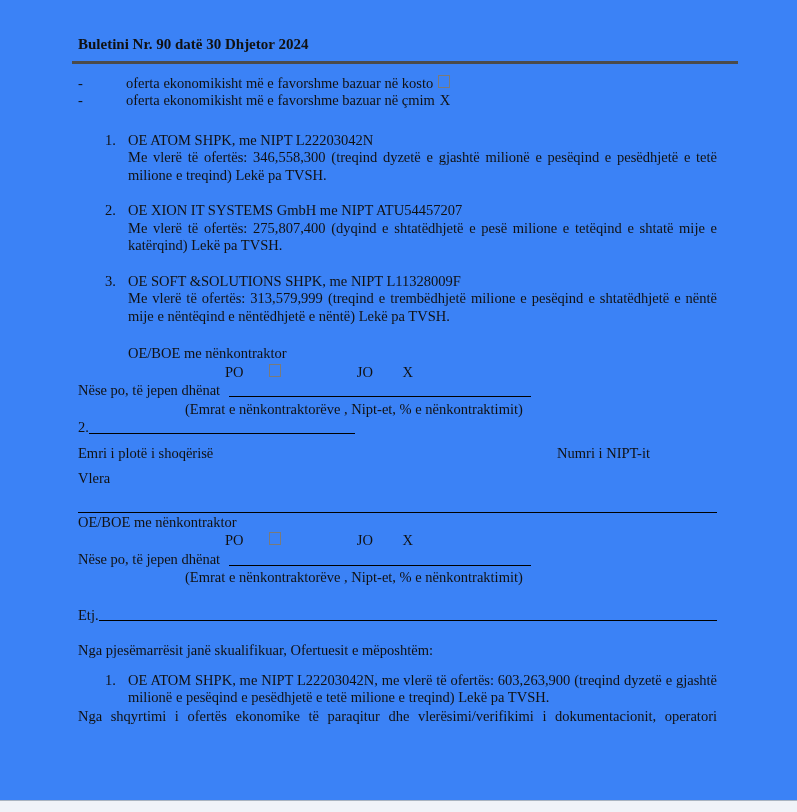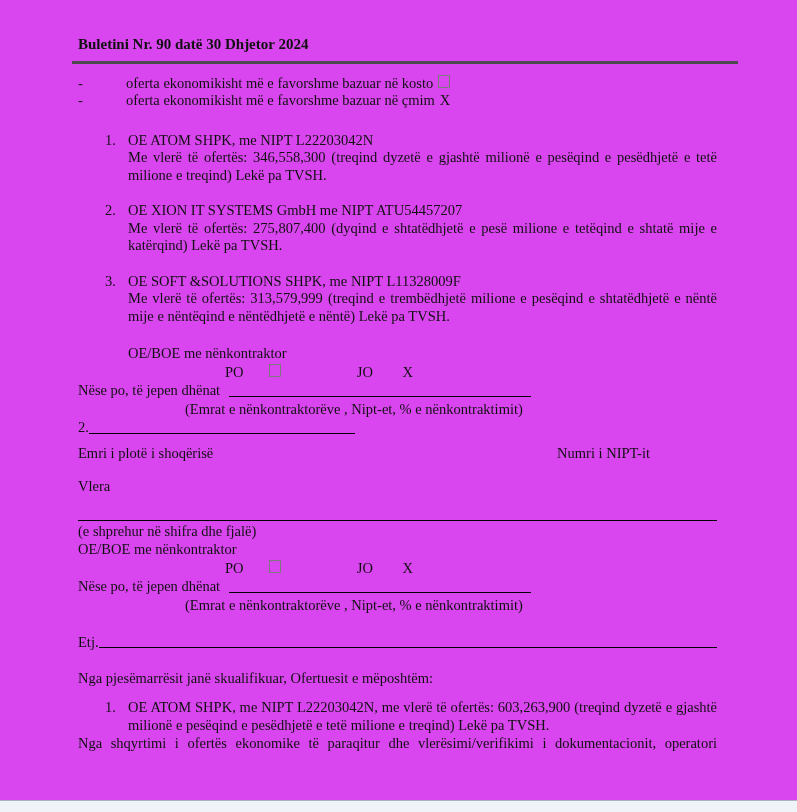"Buletini Nr. 90 datë 30" .page { background: #d946ef -> #3b82f6 }
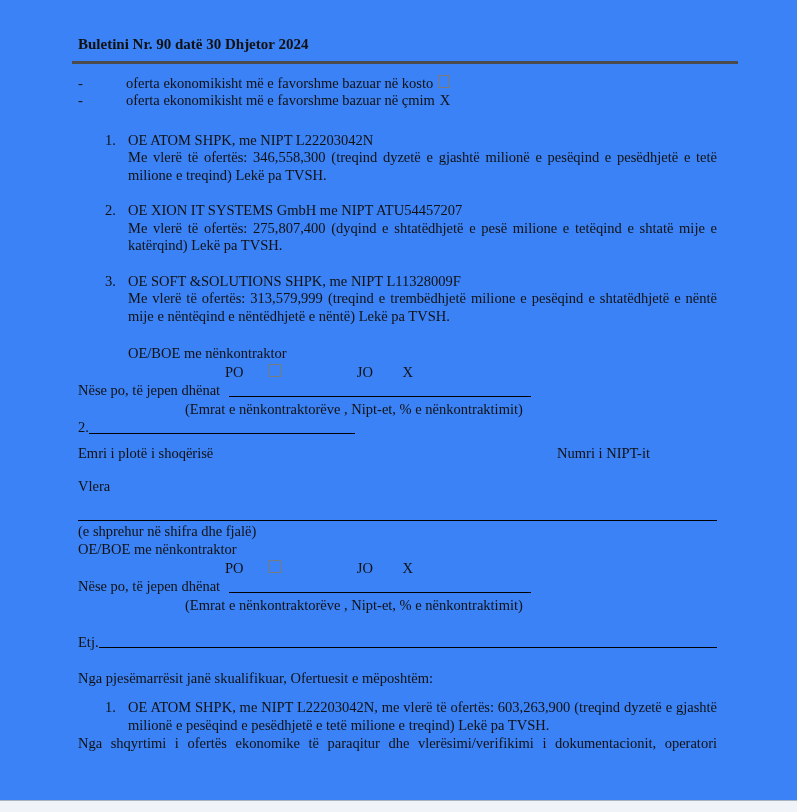"Vlera" .vlera { margin-top: 16px -> 8px }
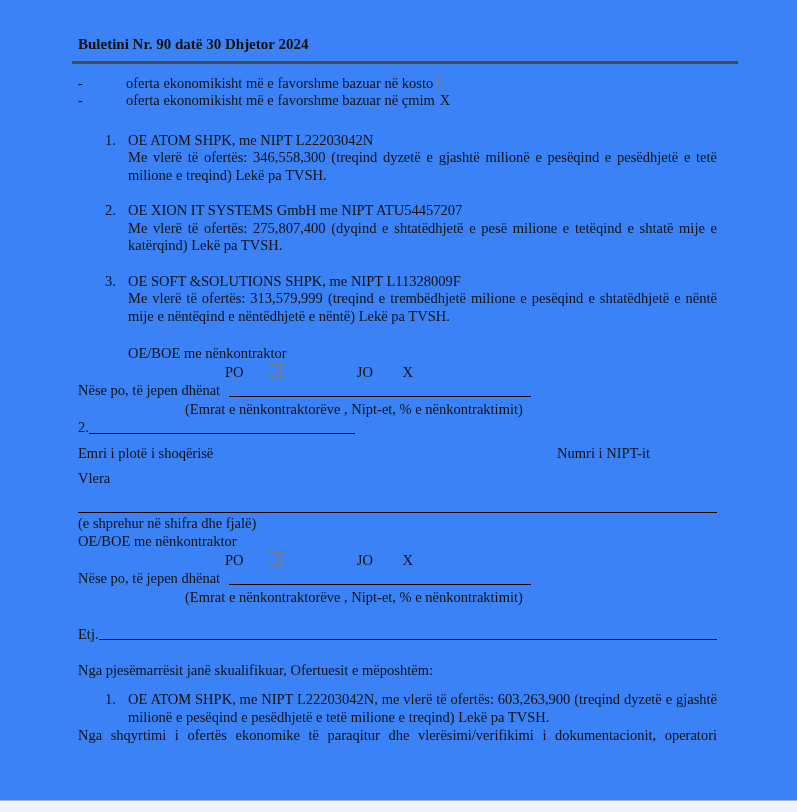"(e shprehur në shifra dhe" div.vlera-hint { html: <div>(e shprehur në shifra dhe fjalë)</div> -> none }
